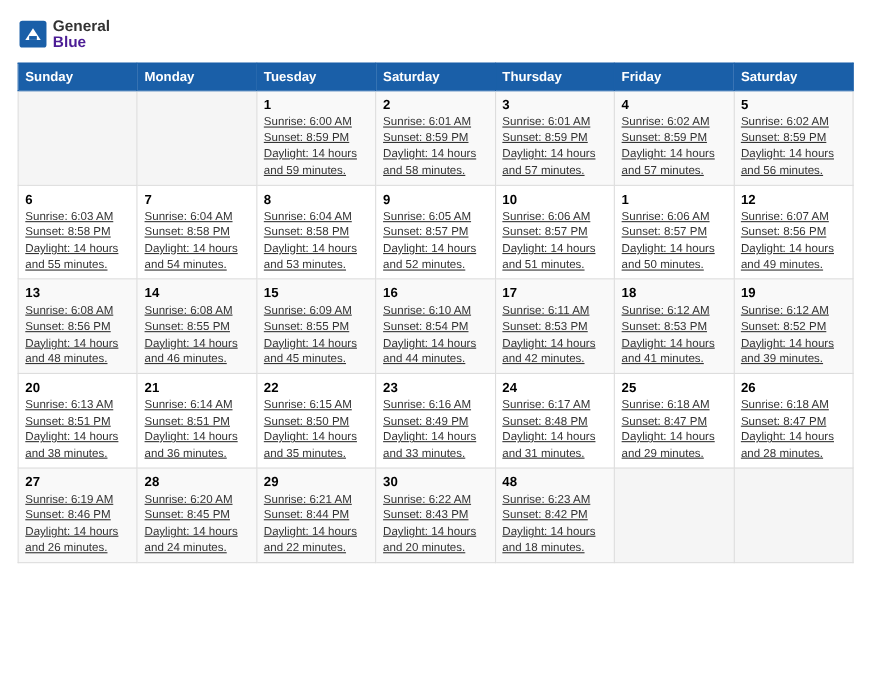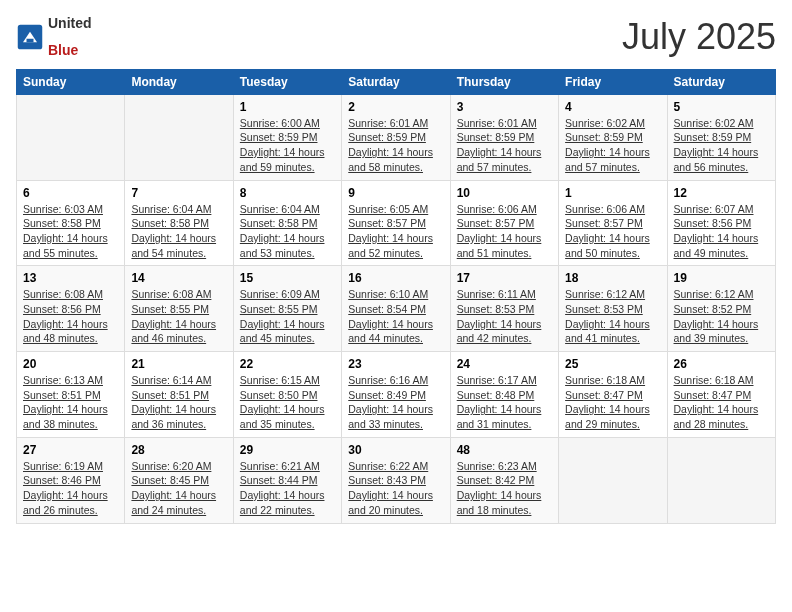"United" span.logo-general { text: United -> General }
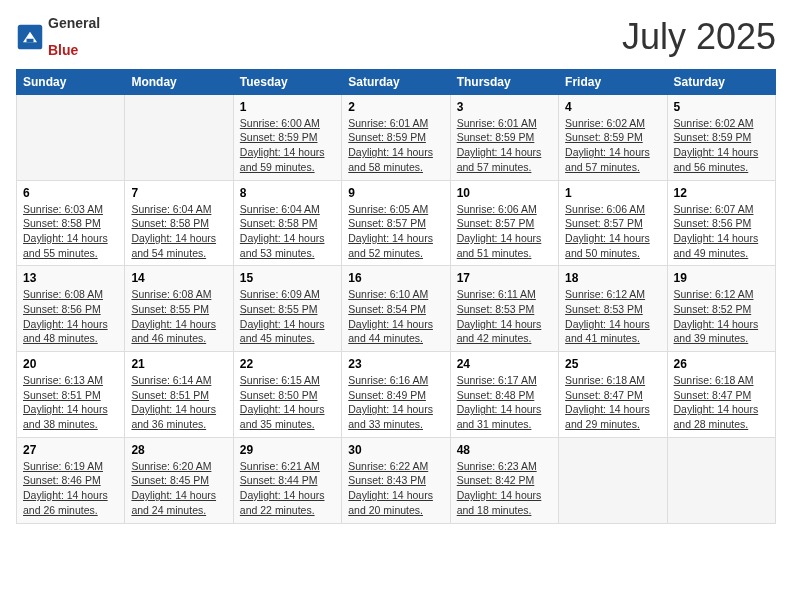"Blue" .logo-blue { color: #b91c1c -> #4c1d95; margin-top: 12px -> none }
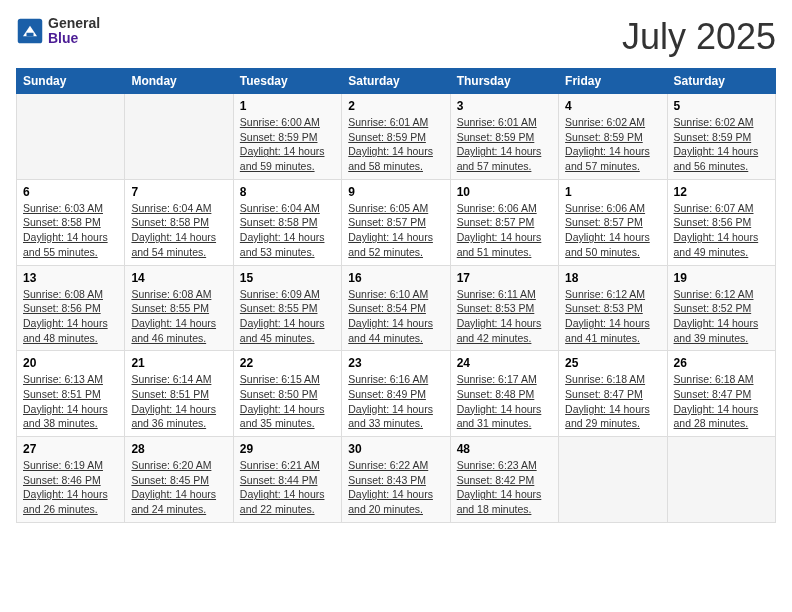"July 2025" div.main-title { html: <div>July 2025</div> -> none }
